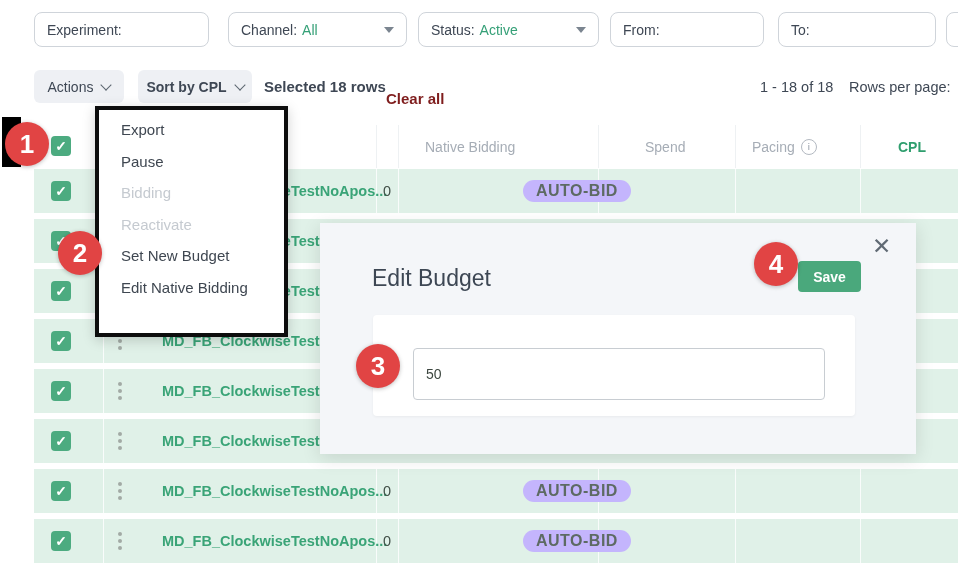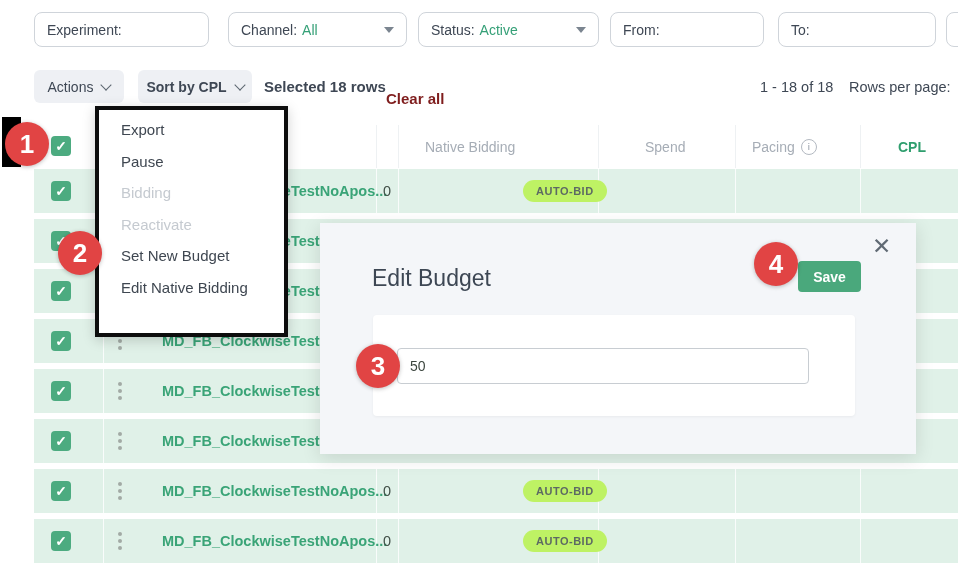"AUTO-BID" .badge { background: #bef264 -> #c4b5fd; font-size: 11px -> 16px }
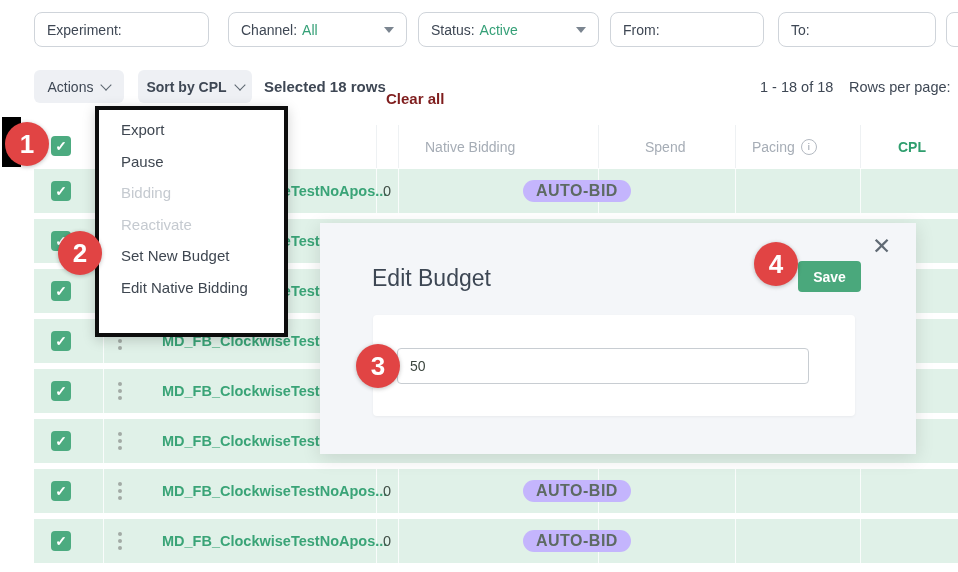"50" .budget-input { height: 36px -> 52px; left: 24px -> 40px }
